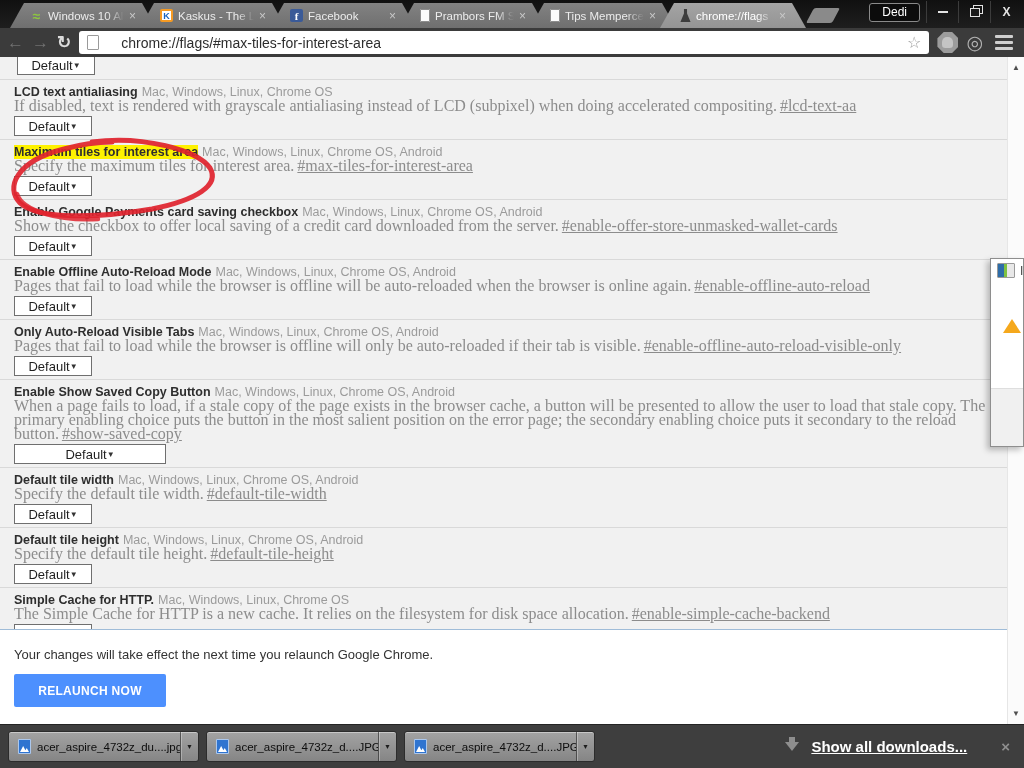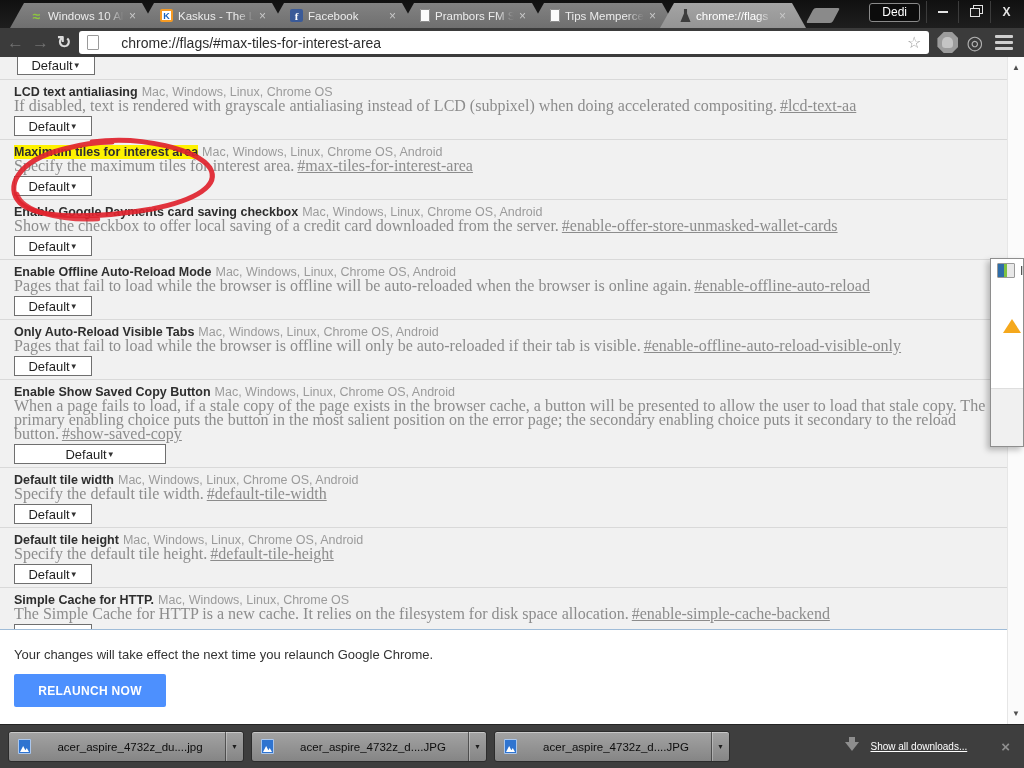"acer_aspire_4732z_du....jpg" .dl-item { width: 236px -> 191px }
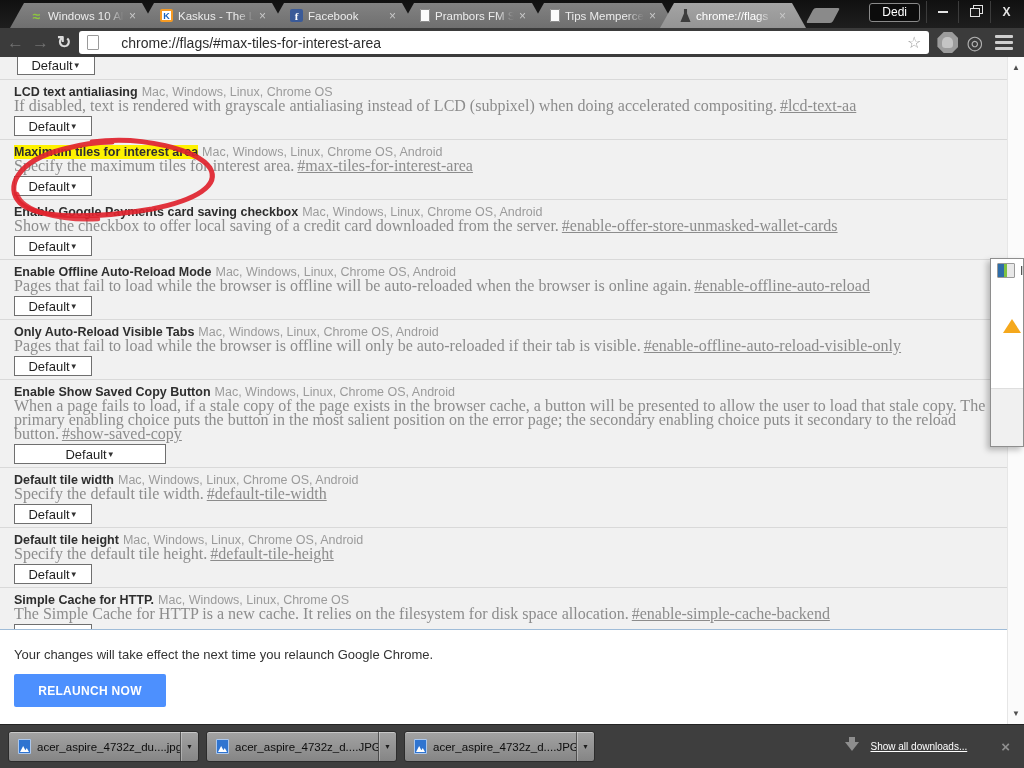"Show all downloads..." .show-all-link { font-size: 10px -> 15px; font-weight: none -> bold }
